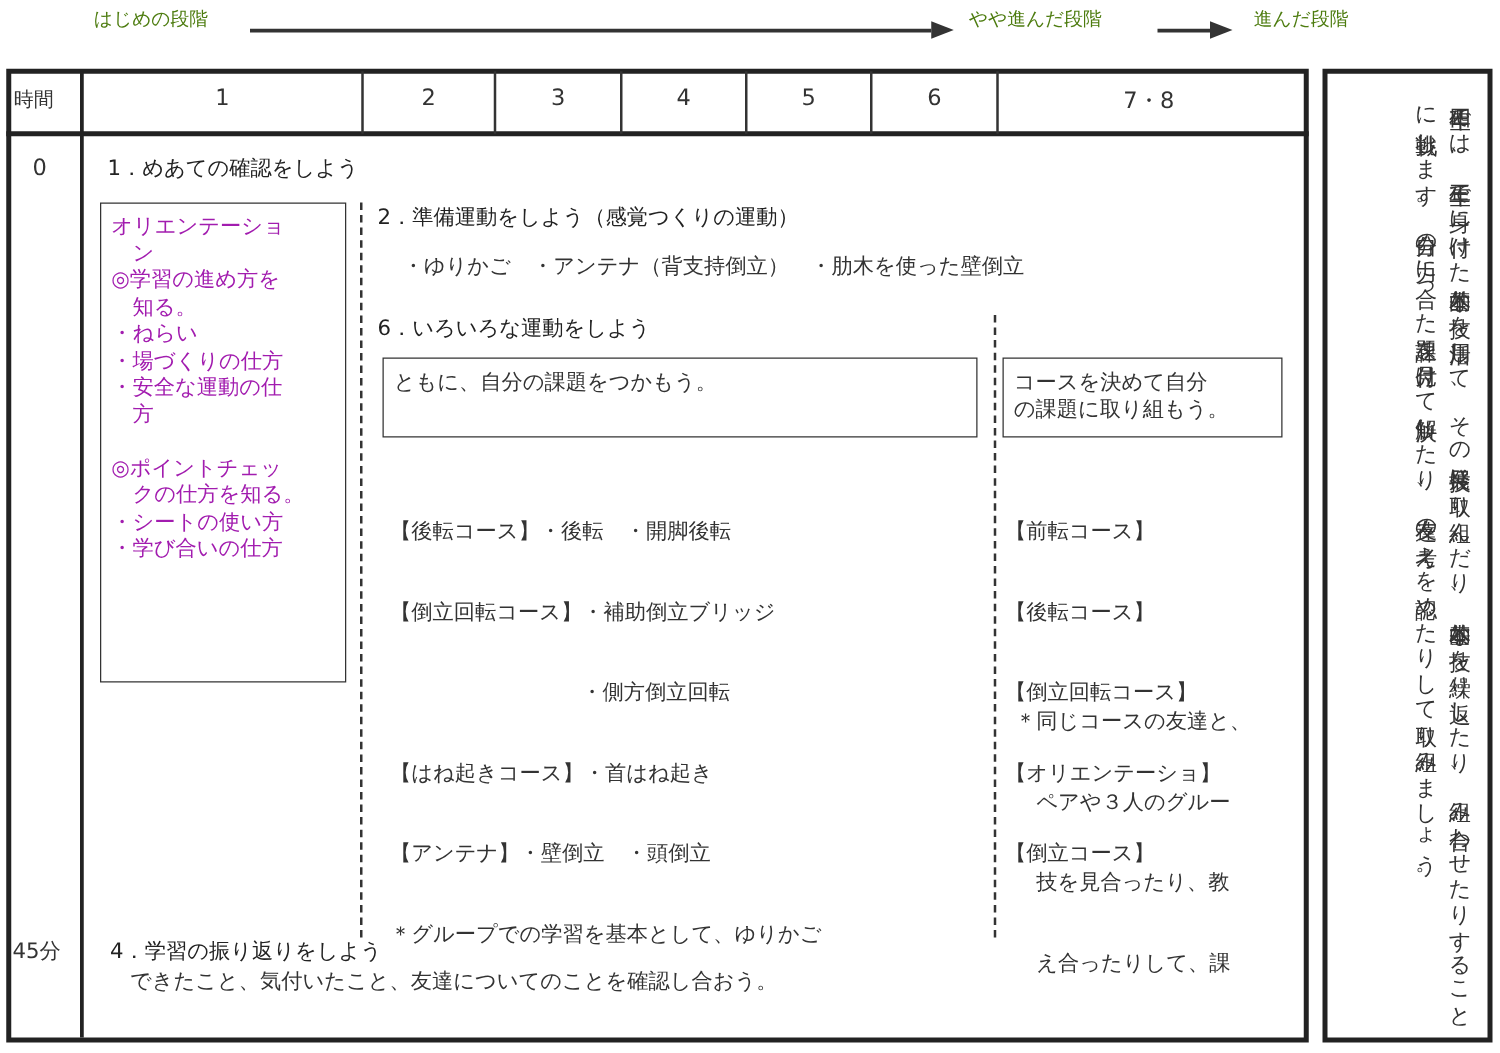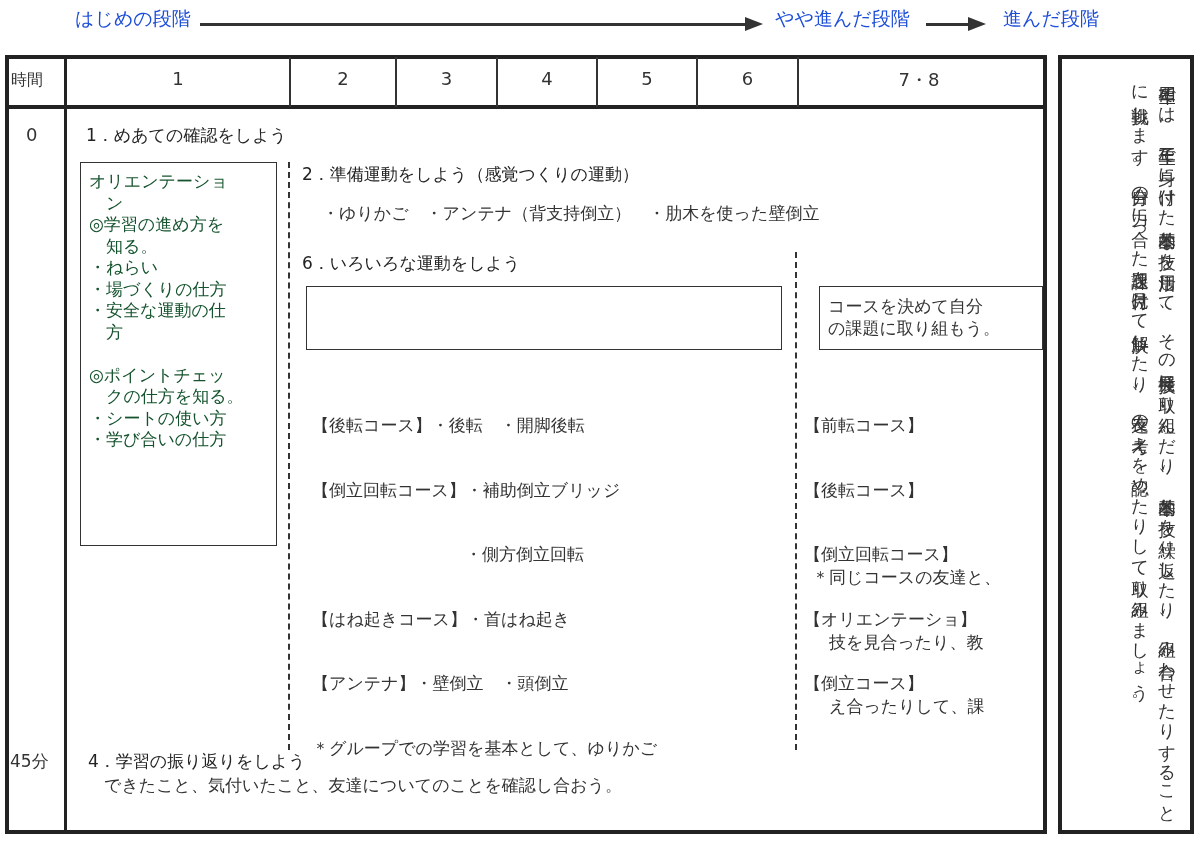"はじめの段階" .stage { color: #1d4ed8 -> #4d7c0f; font-size: 19px -> 15px }
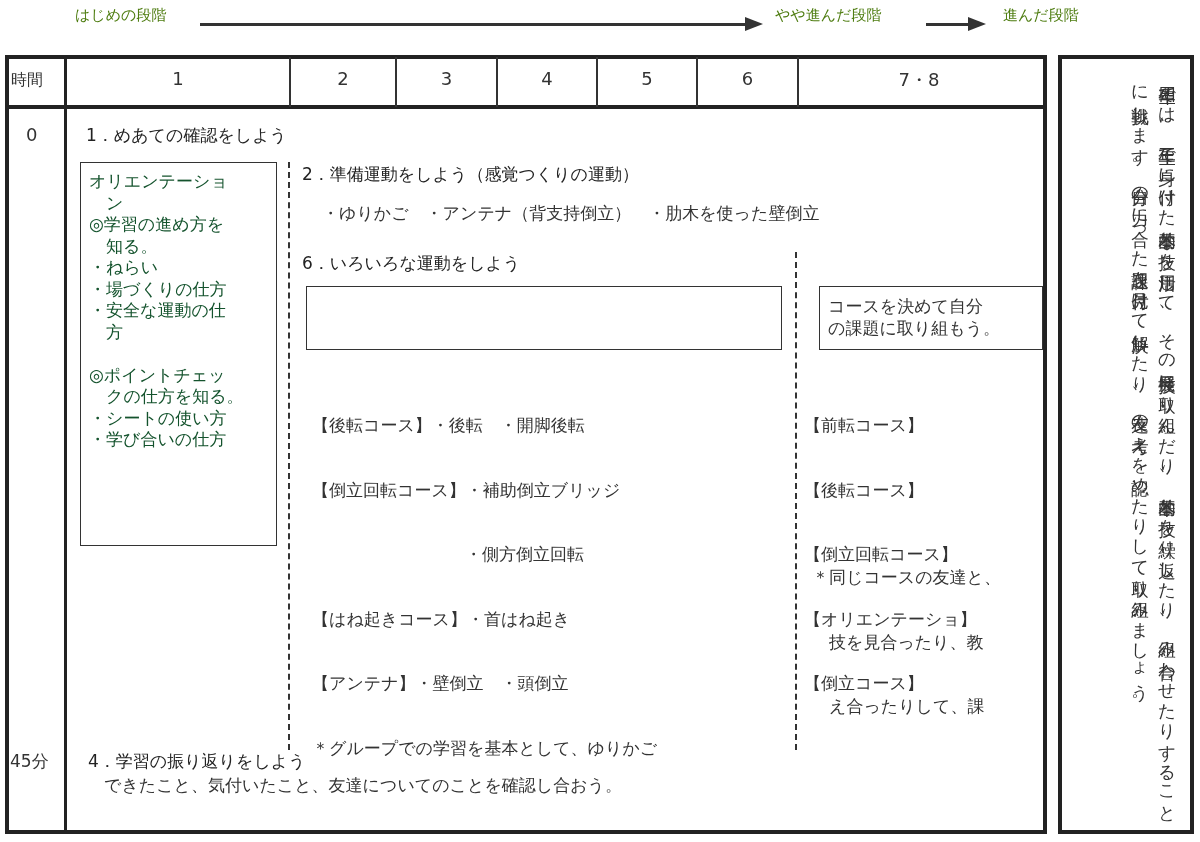"オリエンテーショ" div { color: #14532d -> #a21caf }
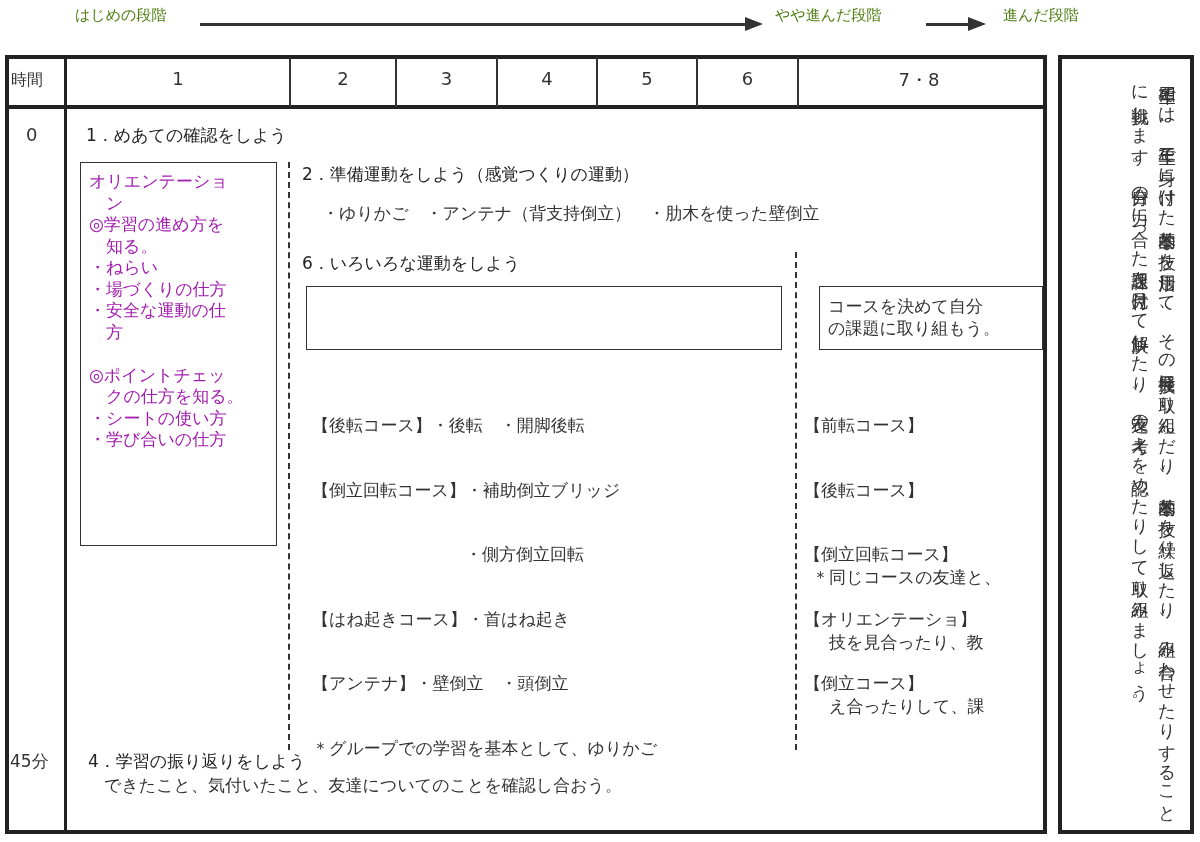"ともに、自分の課題をつかもう。" div { html: none -> <div>ともに、自分の課題をつかもう。</div> }
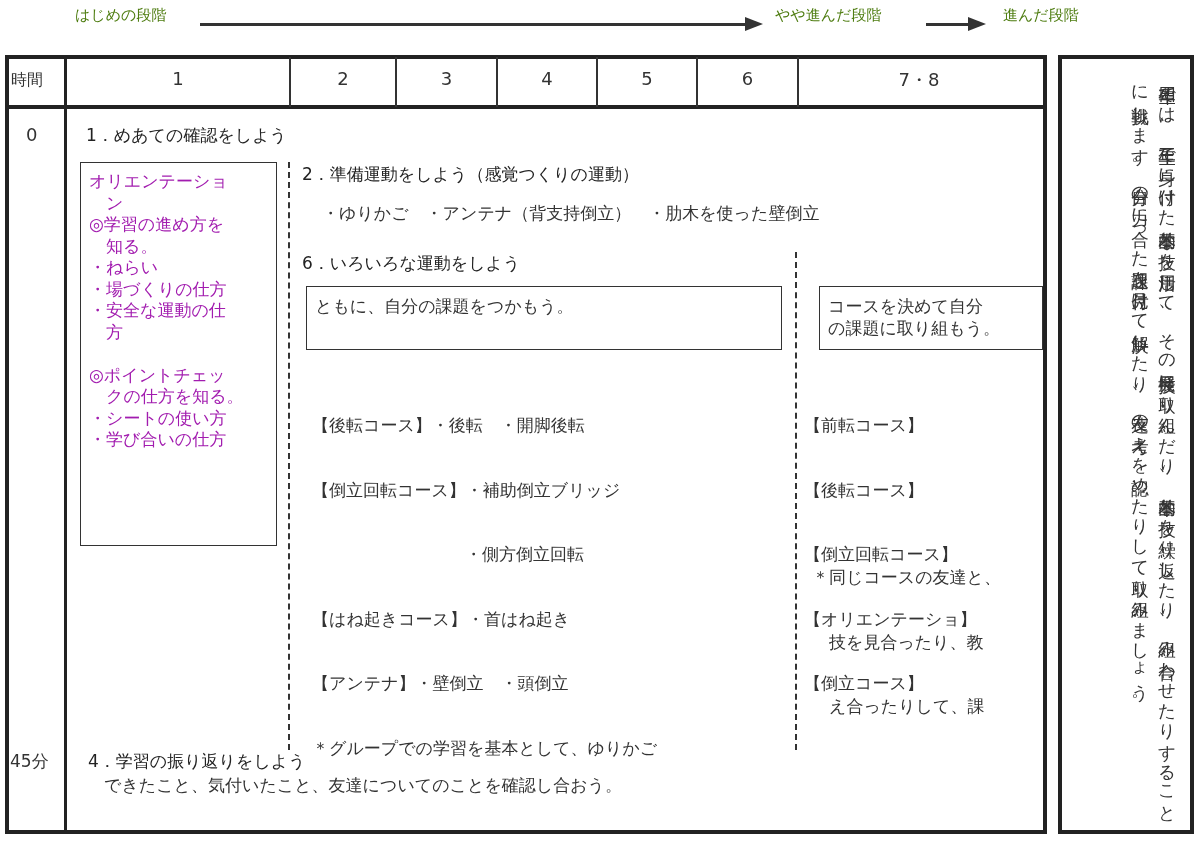"コースを決めて自分" div.abs { margin-left: 17px -> none }
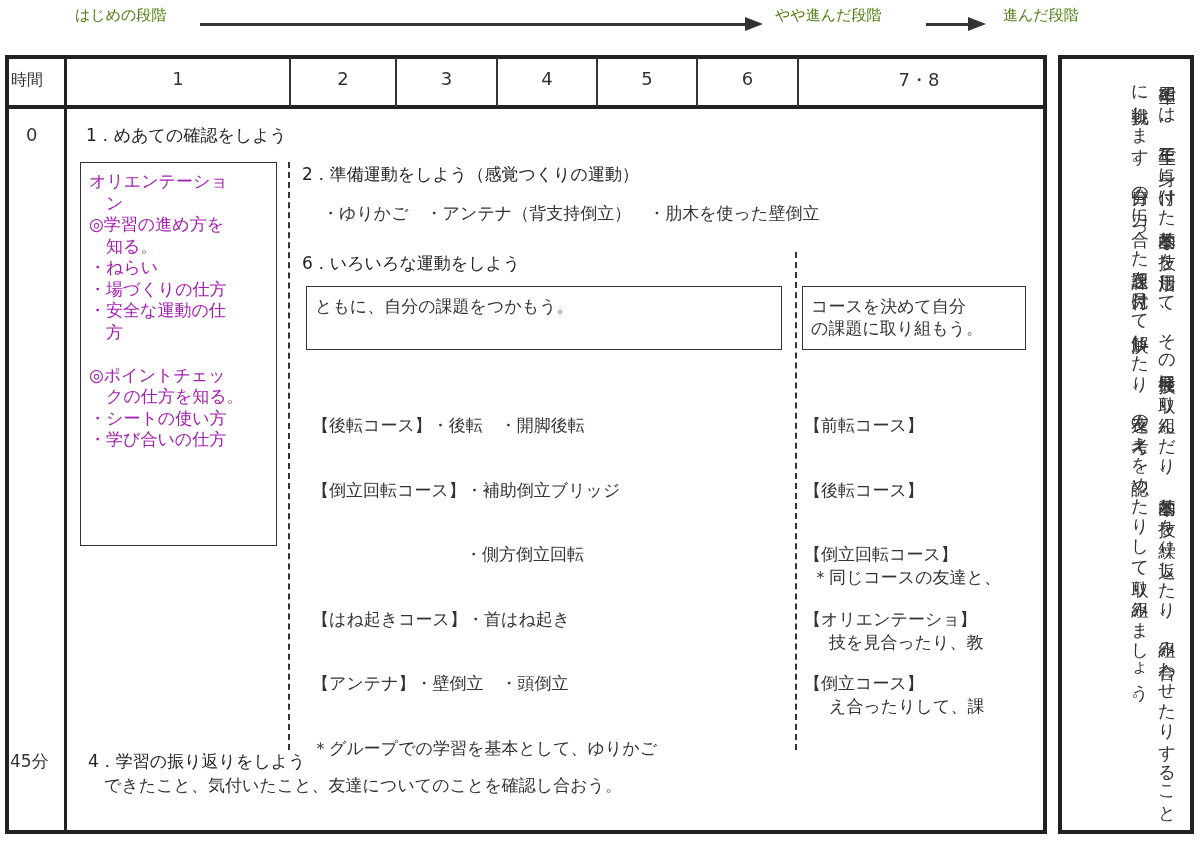"ペアや３人のグルー" div { html: none -> <div> ペアや３人のグルー</div> }
